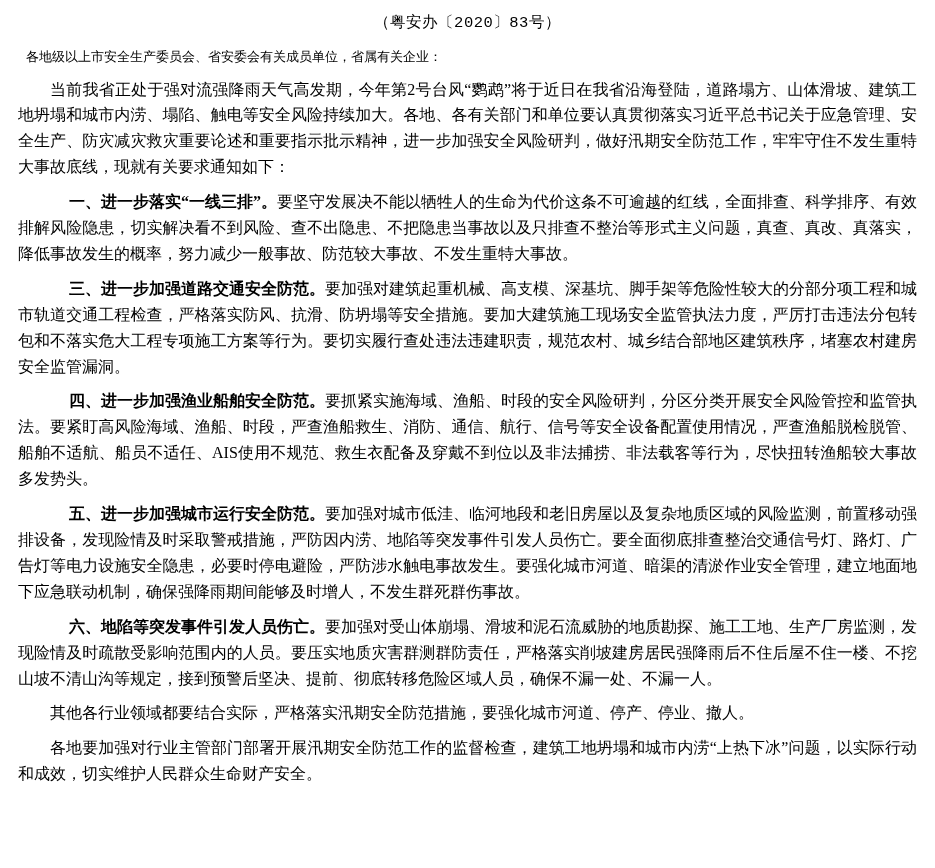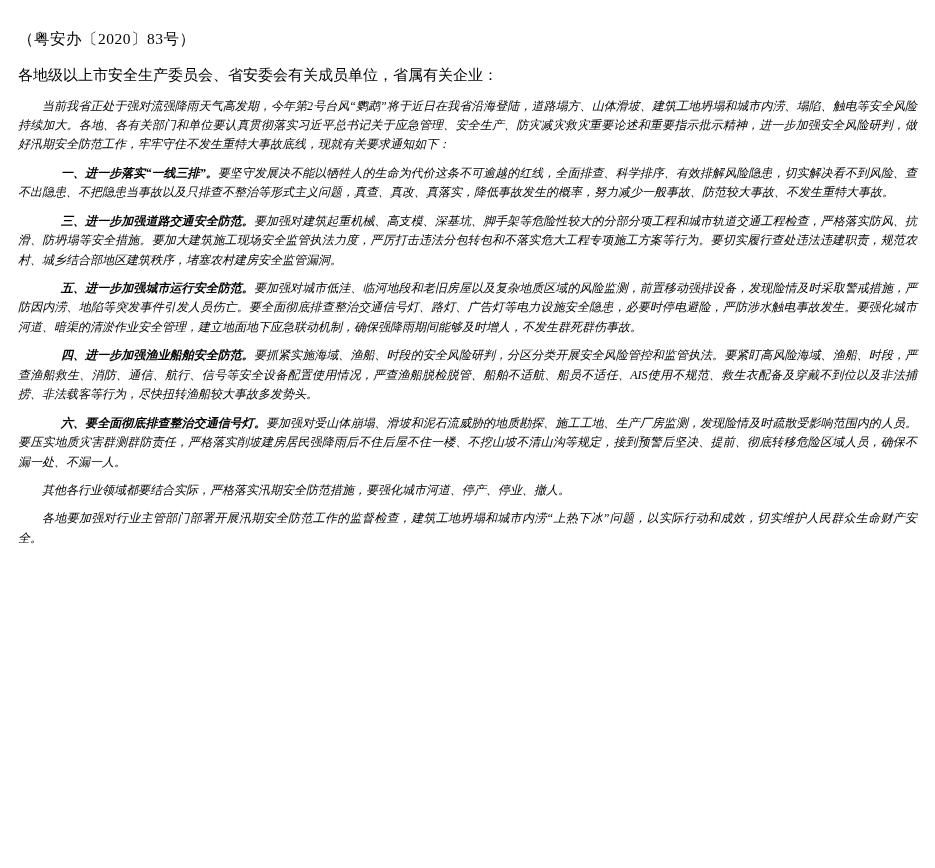"（粤安办〔2020〕83号）" .doc-number { font-family: none -> Liberation Mono, monospace; margin: 17px 0 14px 0 -> 0 0 14px 0; text-align: left -> center }
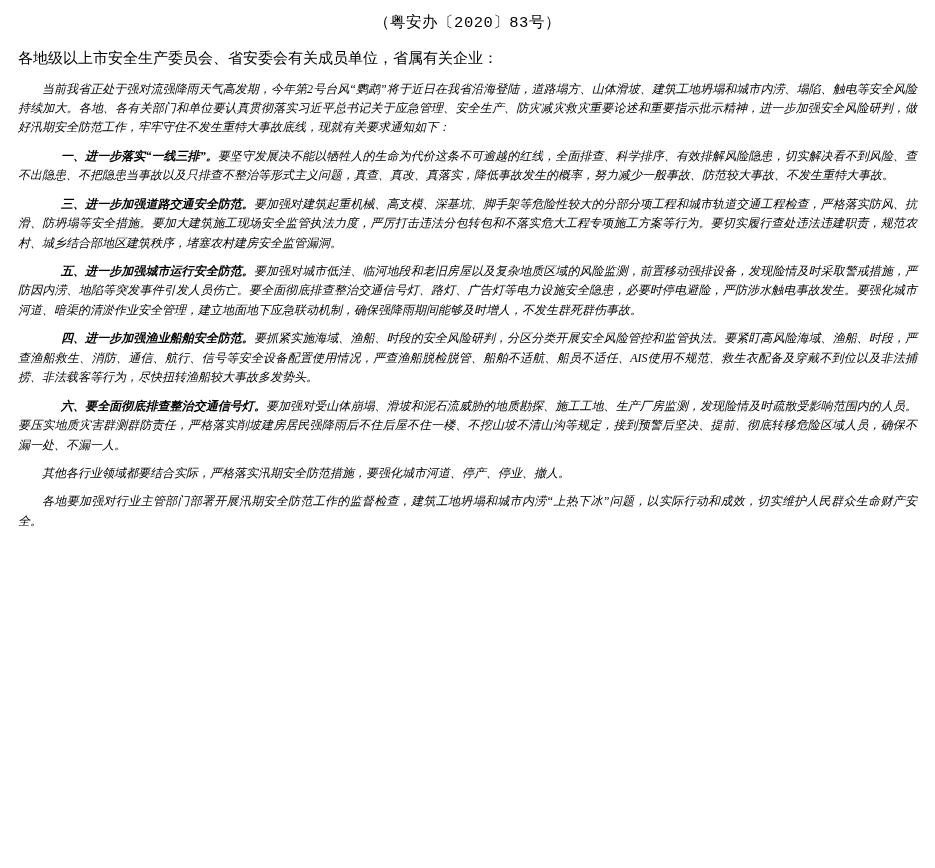"各地级以上市安全生产委员会、省安委会有关成员单位，省属有关企业：" .salutation { font-size: 15px -> 13px; margin: 0 0 10px 0 -> 0 0 10px 8px }
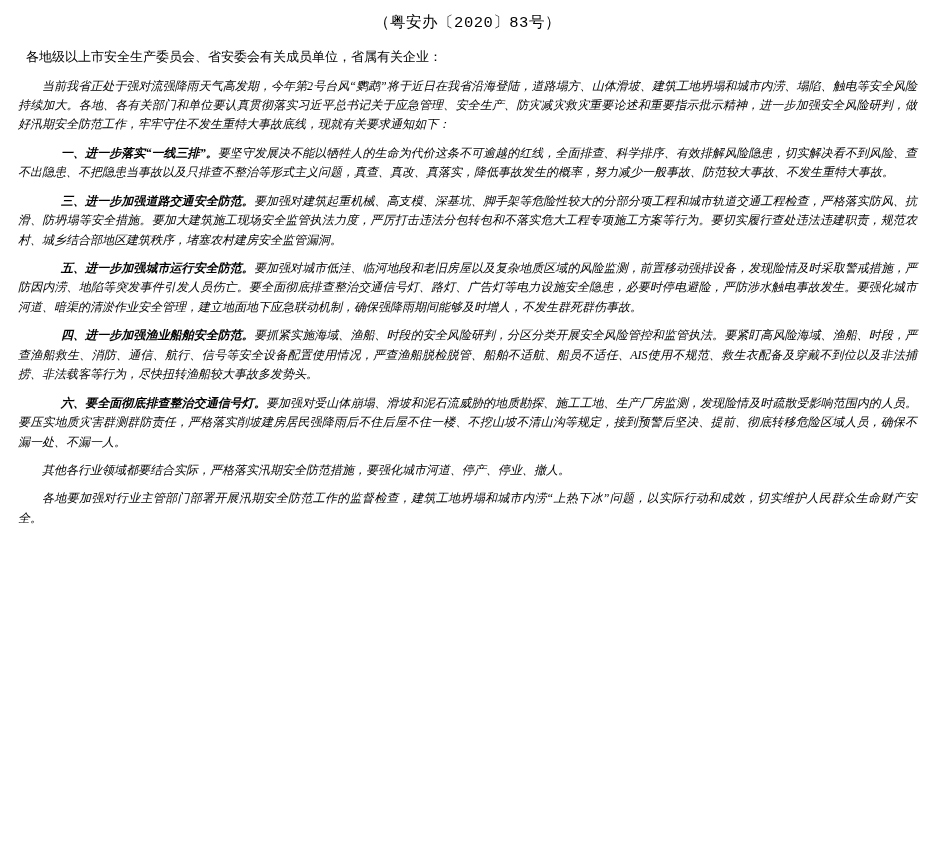"当前我省正处于强对流强降雨天气高发期，今年第2号台风“鹦鹉”将于近日在我省沿海登" .para { font-size: 12px -> 16px; font-style: italic -> none }
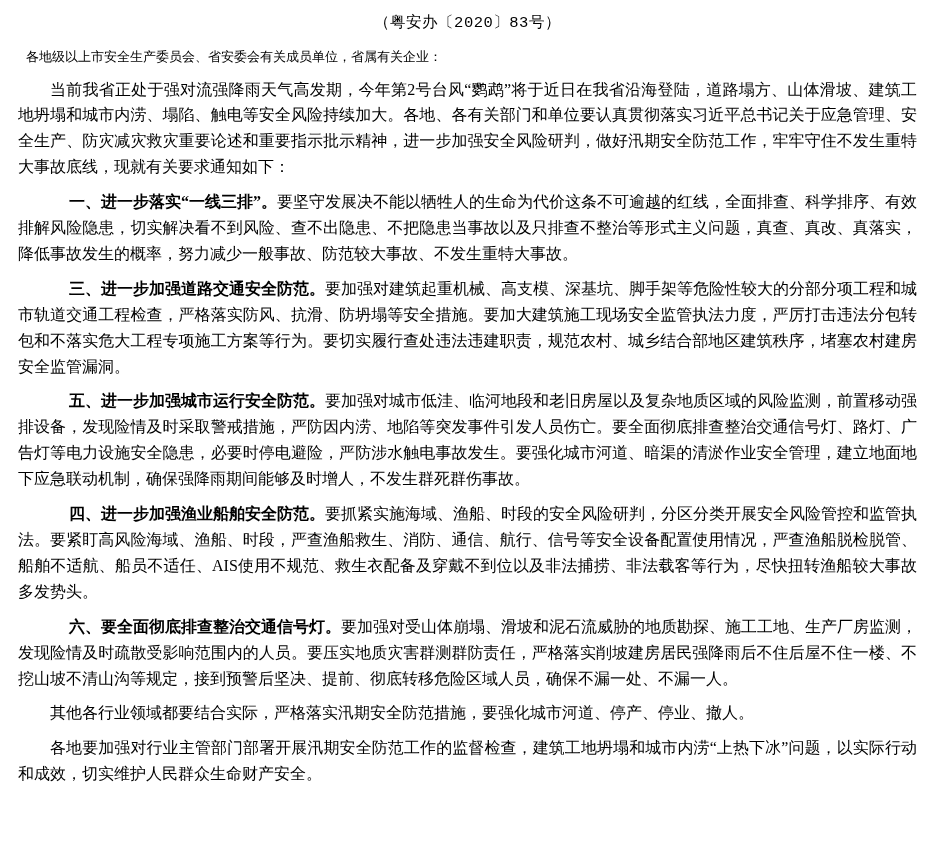"五、进一步加强城市运行安全防范。要加强对城市低洼、临河地段和老旧房屋以及复杂地质" p.para { order: before "四、进一步加强渔业船舶安全防范。要抓紧实施海域、渔船、时段的安全风险研判，分区分" -> after "四、进一步加强渔业船舶安全防范。要抓紧实施海域、渔船、时段的安全风险研判，分区分" }
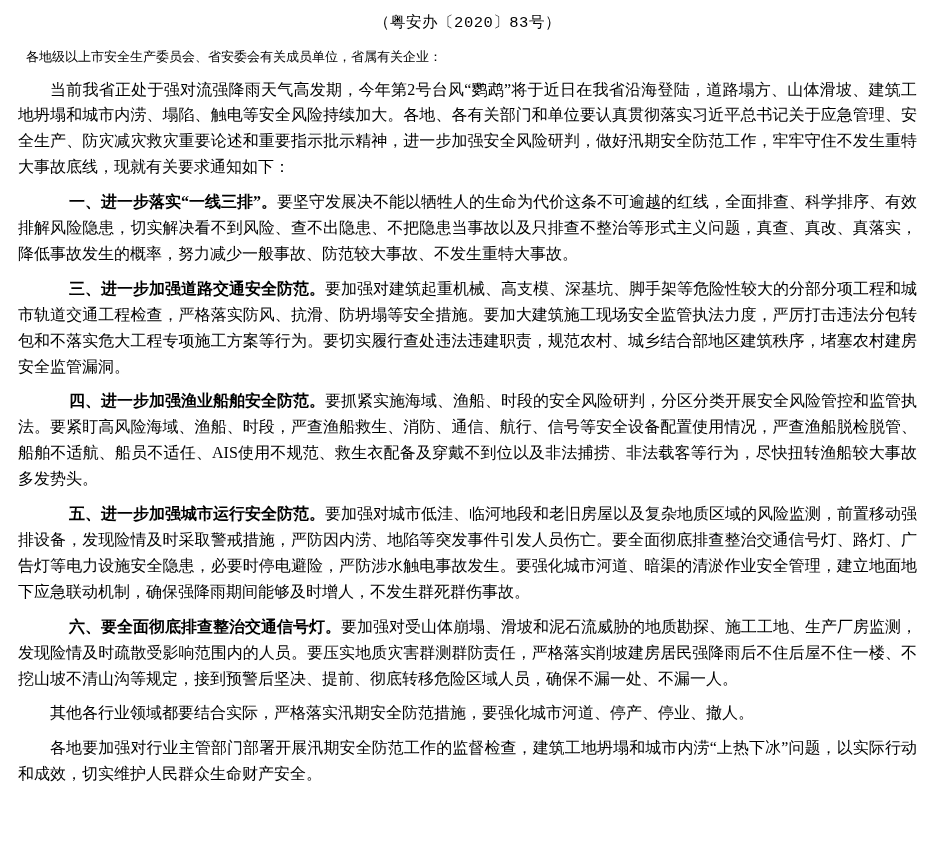"六、要全面彻底排查整治交通信号灯。" b.lead { text: 要全面彻底排查整治交通信号灯 -> 地陷等突发事件引发人员伤亡 }
